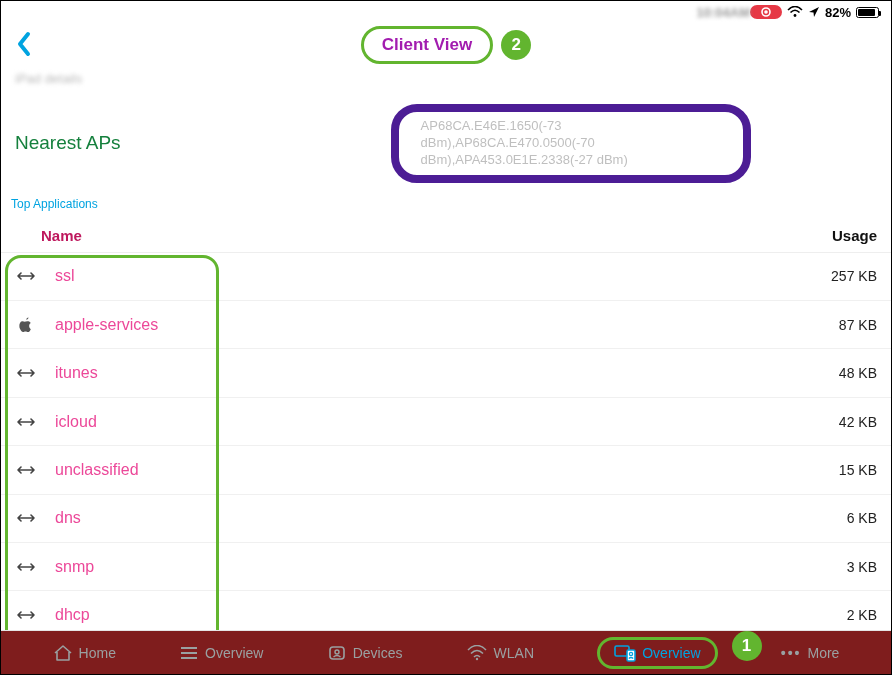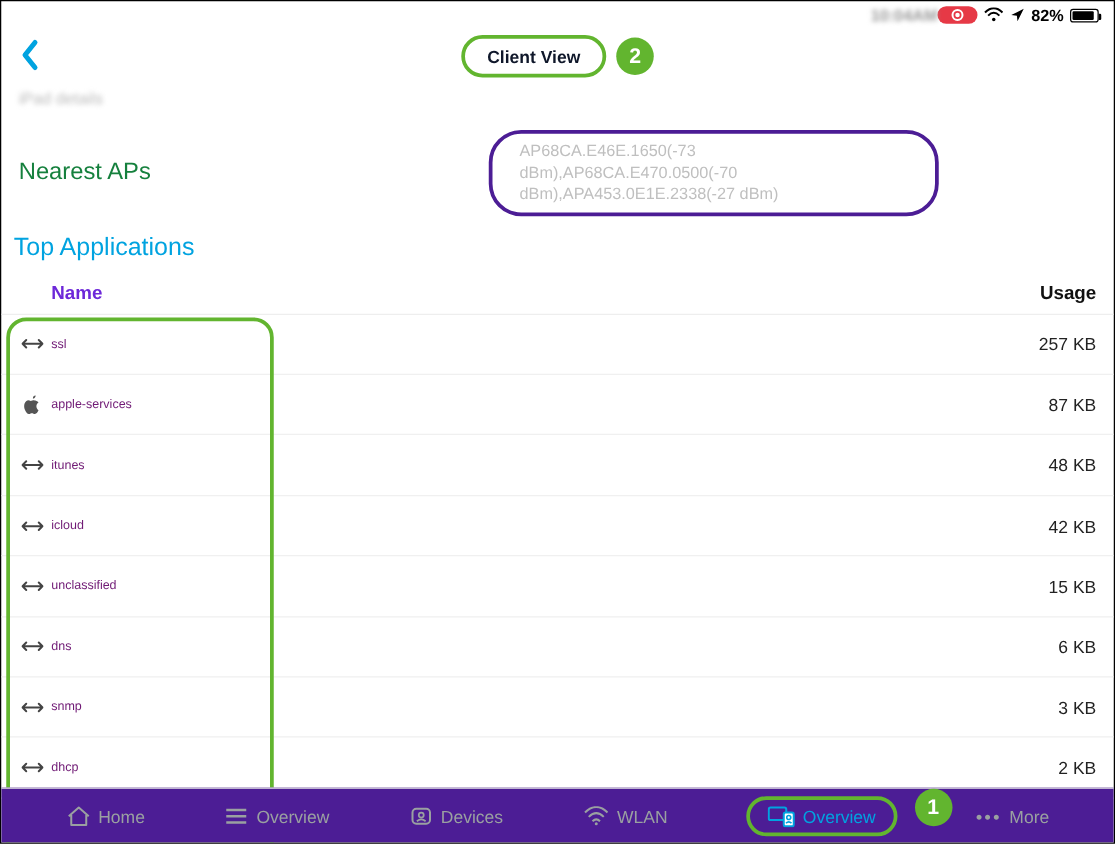"Client View" .title-box { color: #0f172a -> #a21caf; font-size: 14px -> 17px }
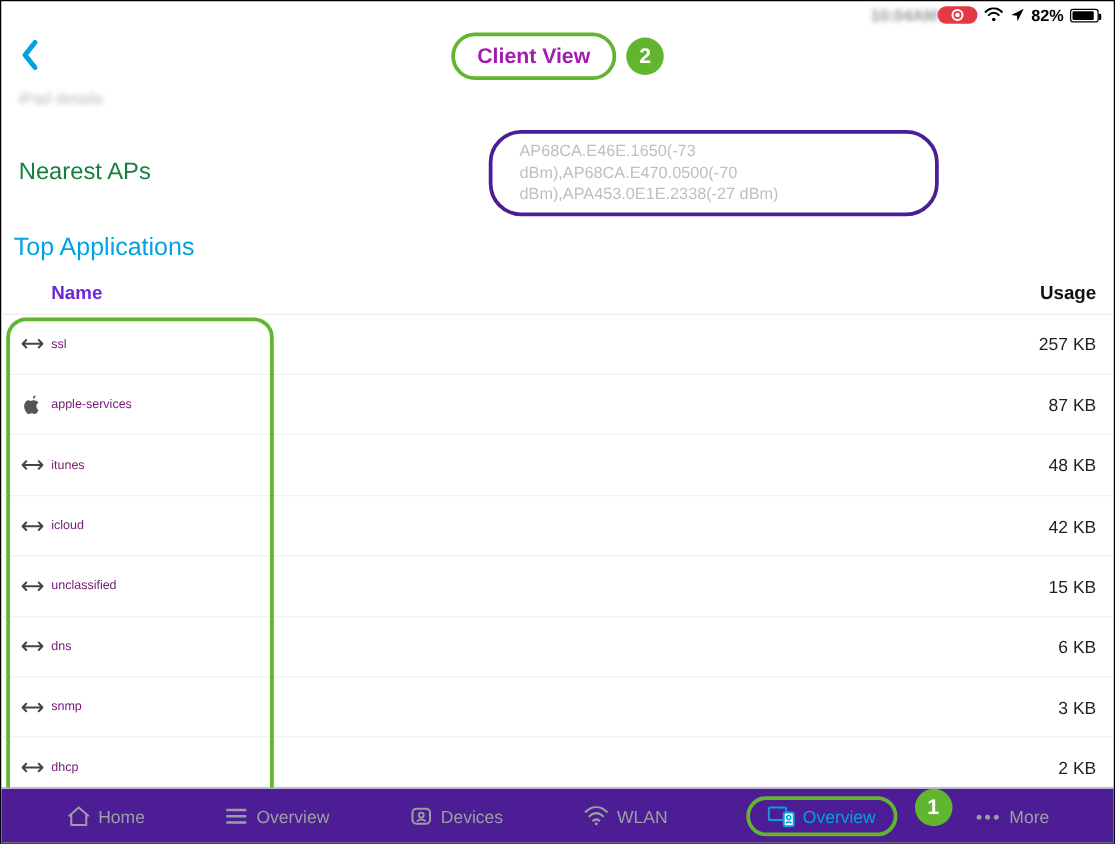"AP68CA.E46E.1650(-73" .ap-box { border: 3px solid #4c1d95 -> 8px solid #4c1d95 }
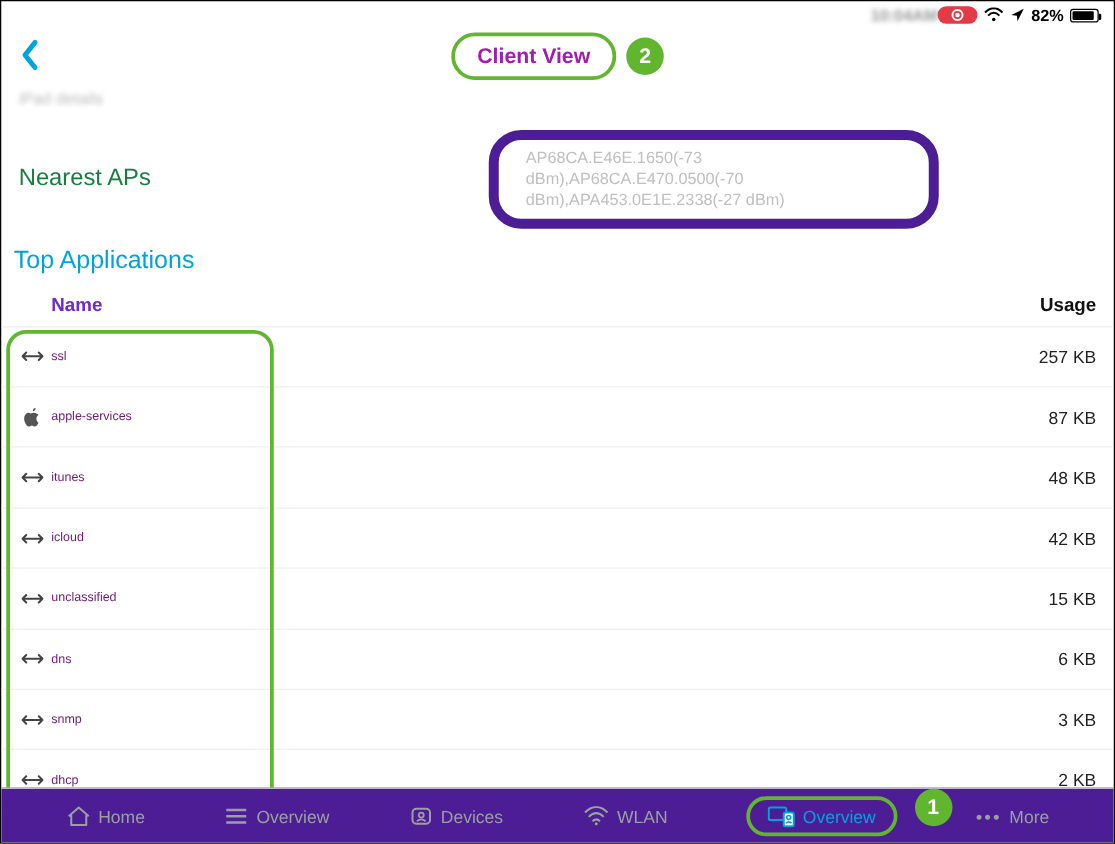"Top Applications" .top-apps { font-size: 20px -> 12px }
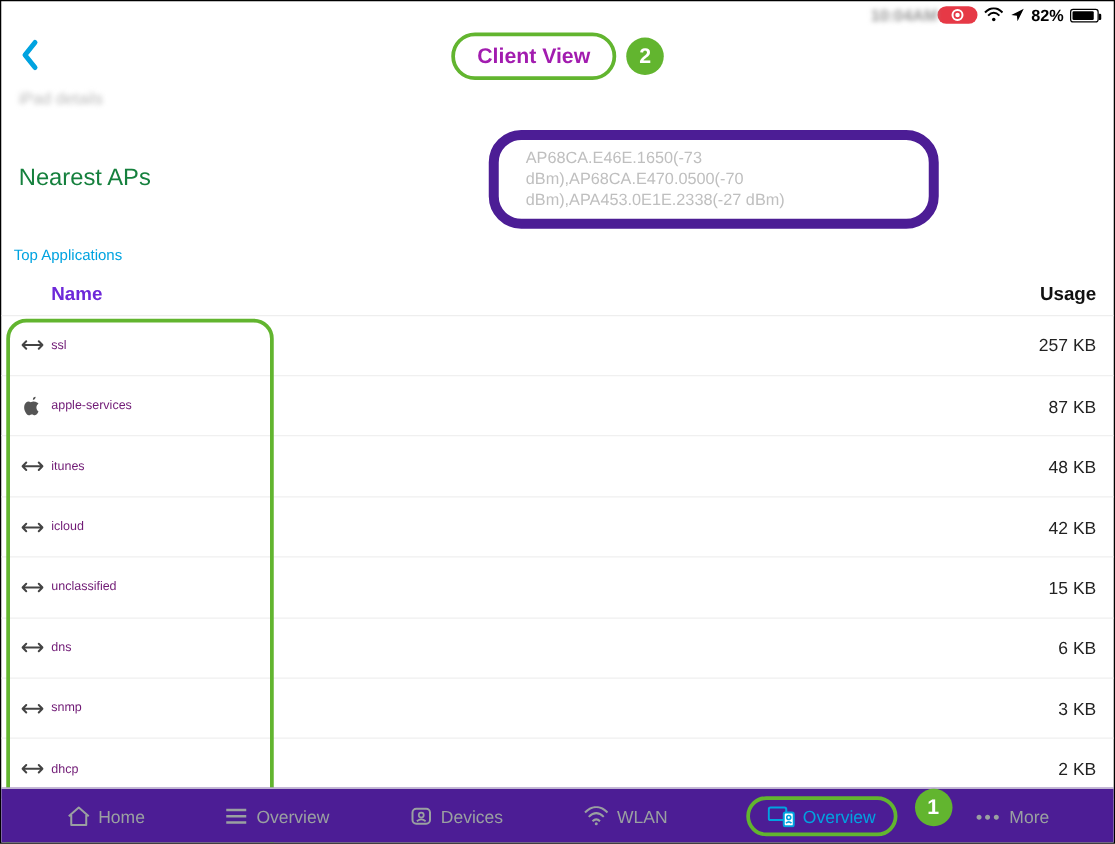"Name" .col-name { color: #6d28d9 -> #be185d }
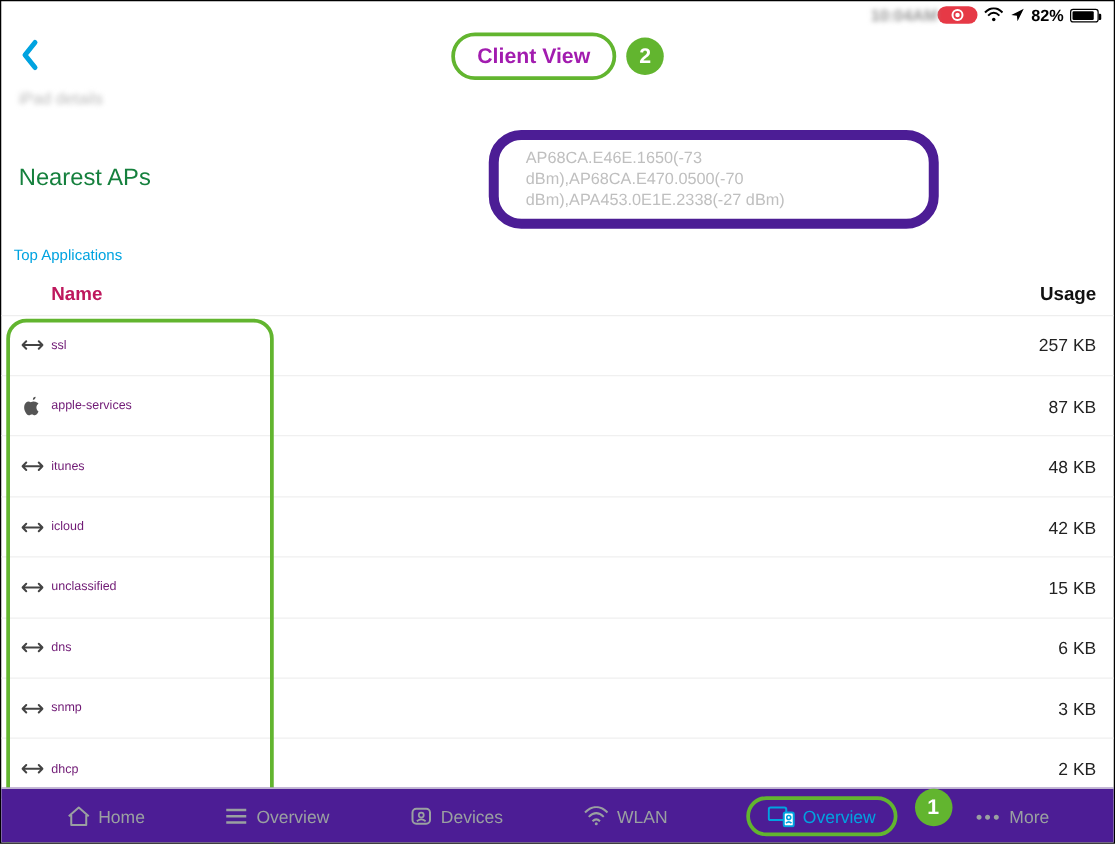"ssl" .row .app-name { color: #701a75 -> #ec4899; font-size: 10px -> 16px; margin-left: 4px -> 18px }
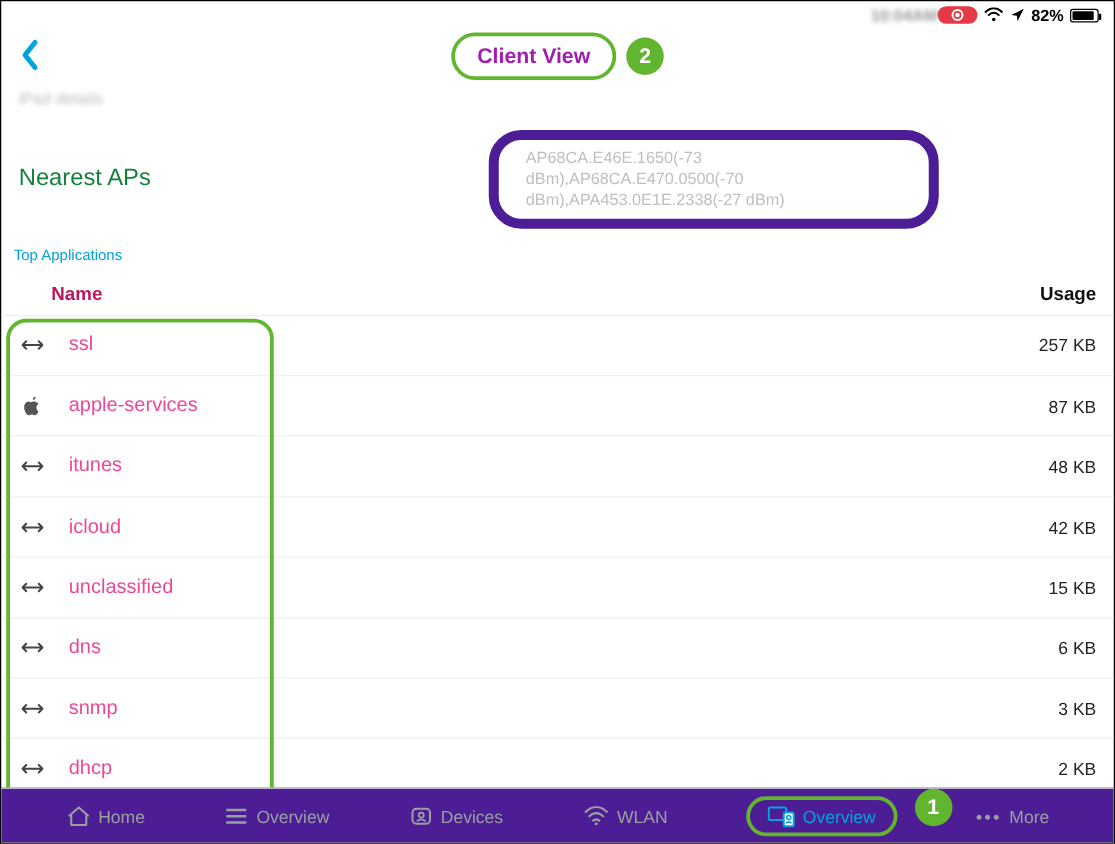"Home" .bottom-nav { background: #4c1d95 -> #7f1d1d }
